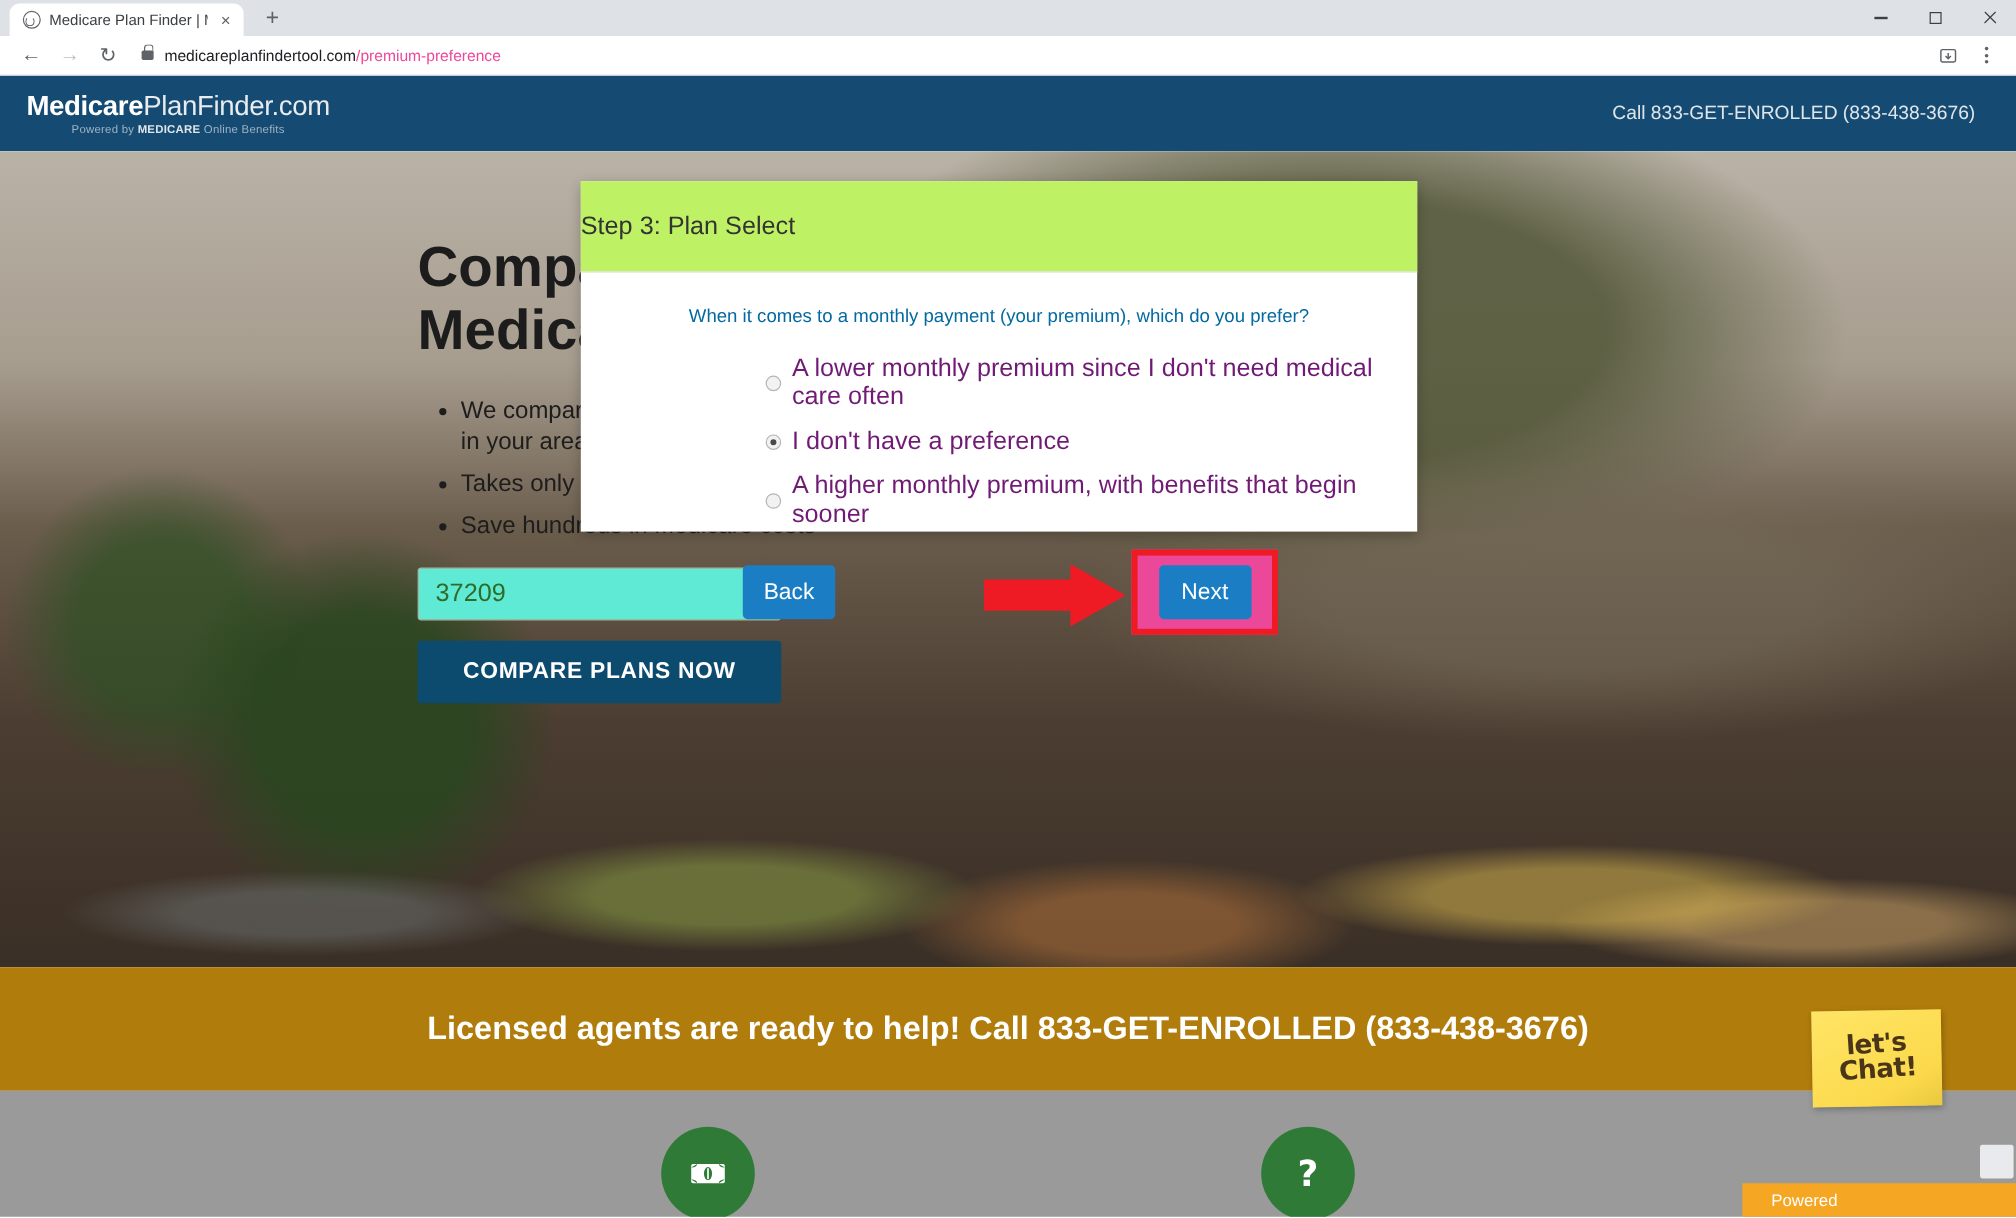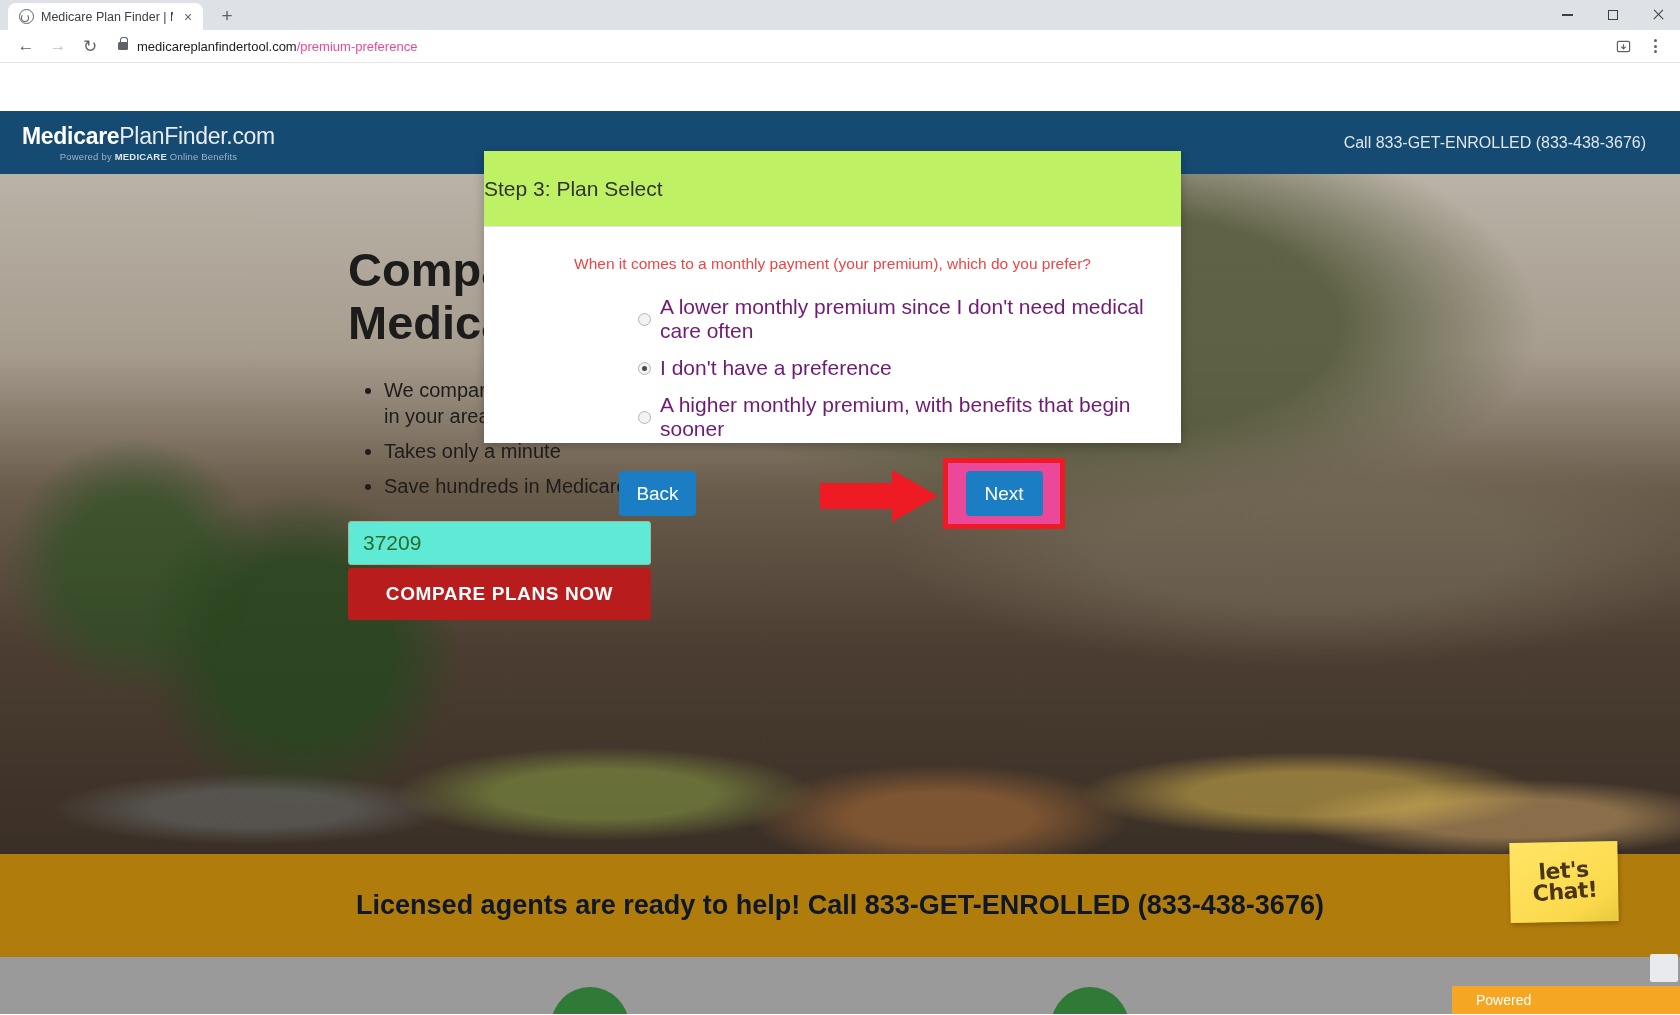"MedicarePlanFinder.com" .site-header { margin-top: 48px -> none }
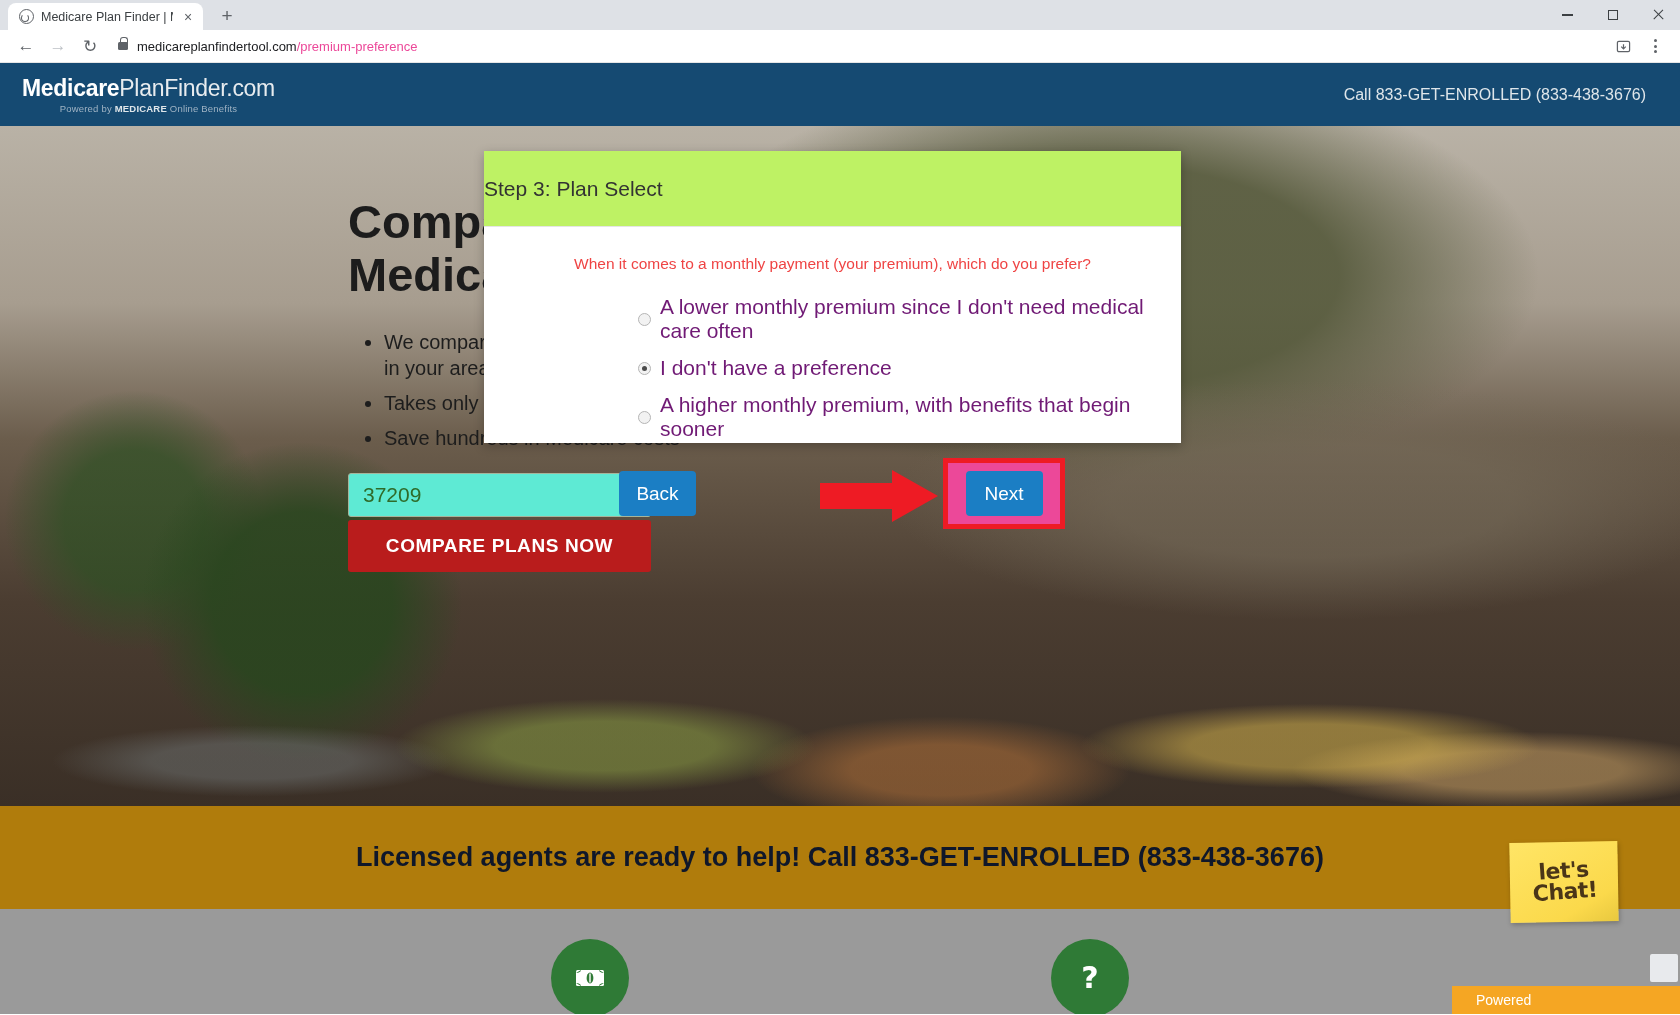"When it comes to a" .modal-question { color: #ef4444 -> #0369a1 }
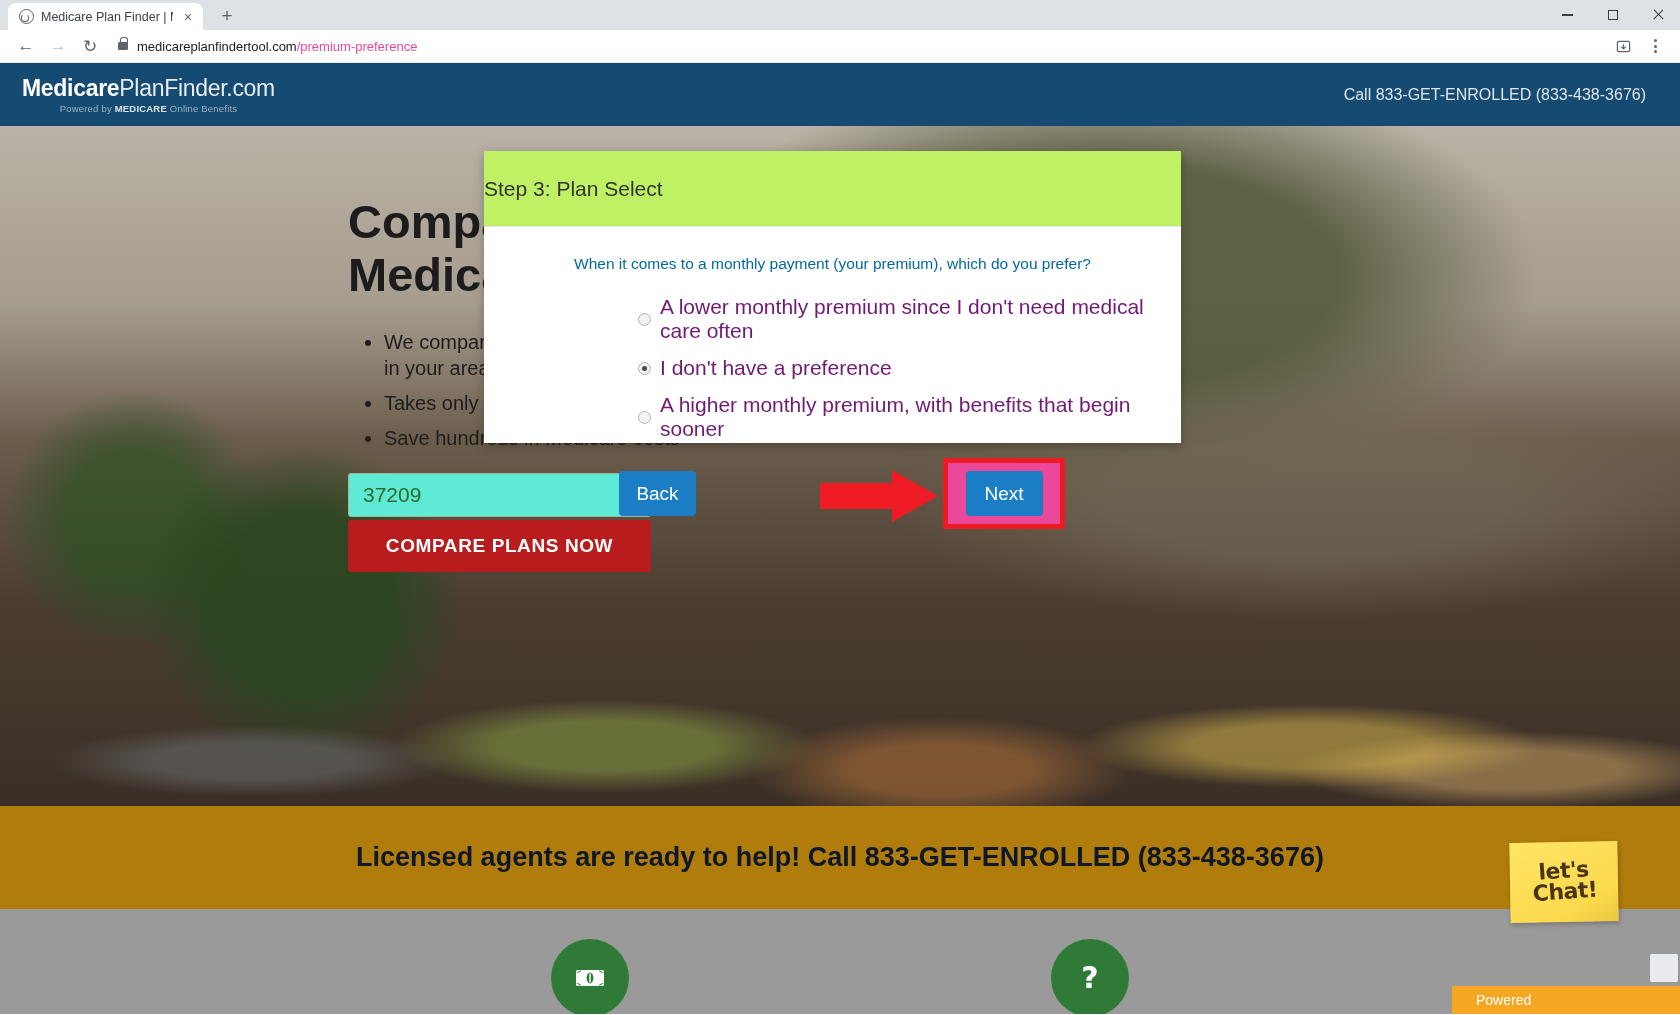"COMPARE PLANS NOW" .cta-btn { background: #b91c1c -> #0c4a6e; margin-top: 3px -> 17px }
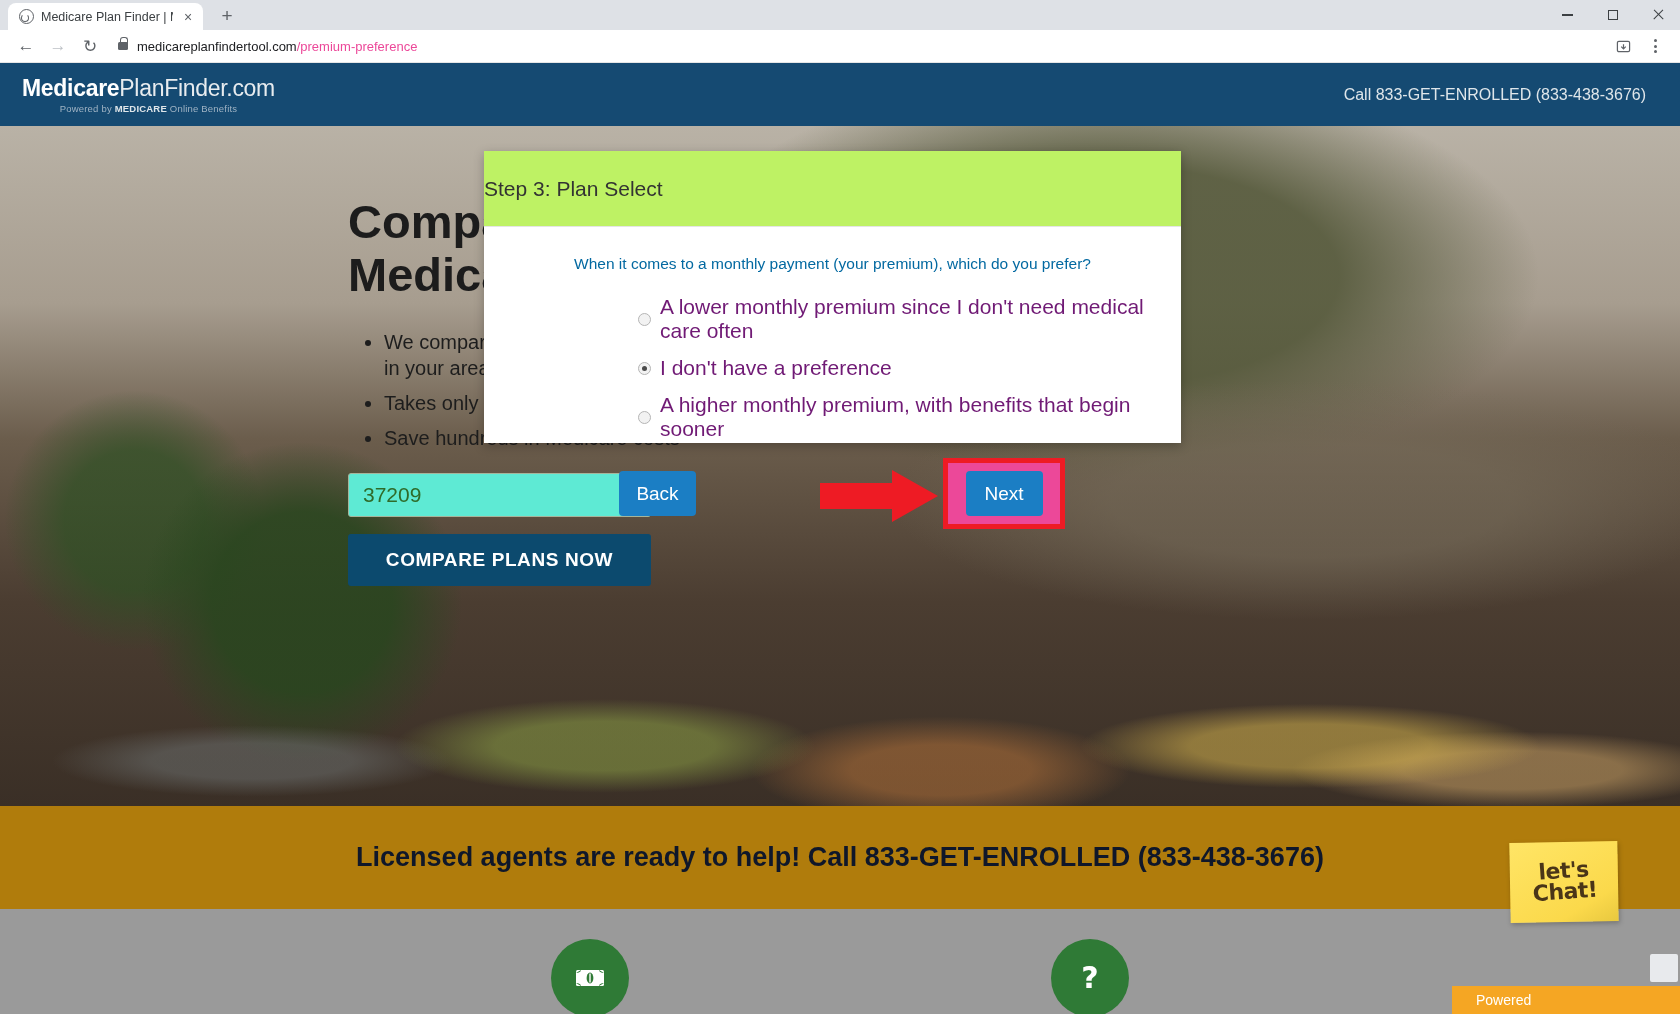"Licensed agents are ready to" .gold-banner-text { color: #0f172a -> #ffffff }
